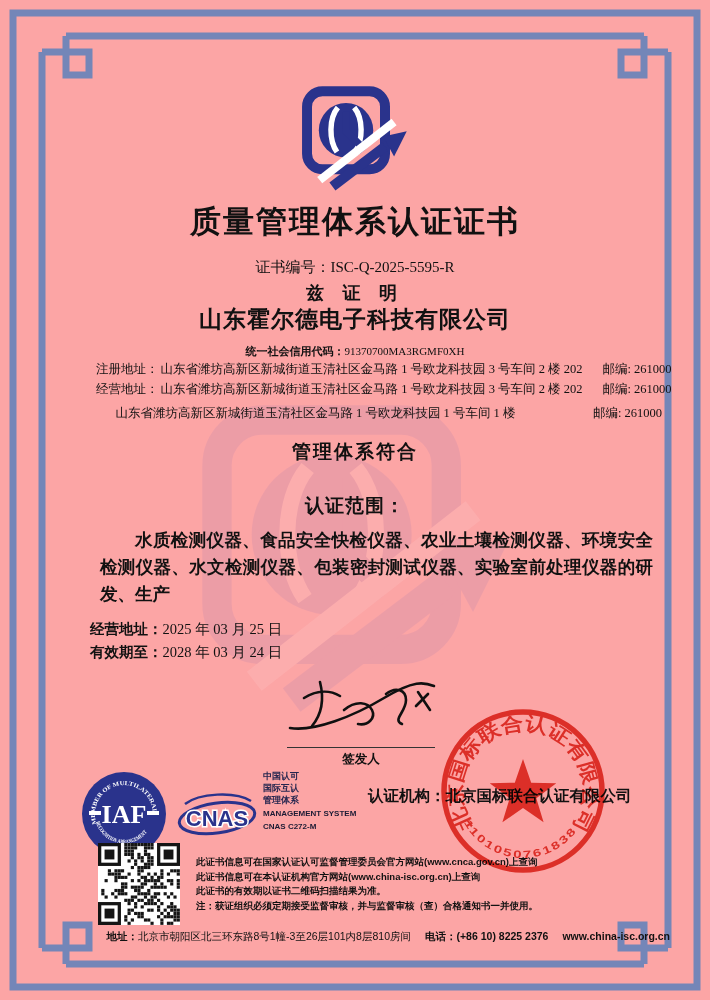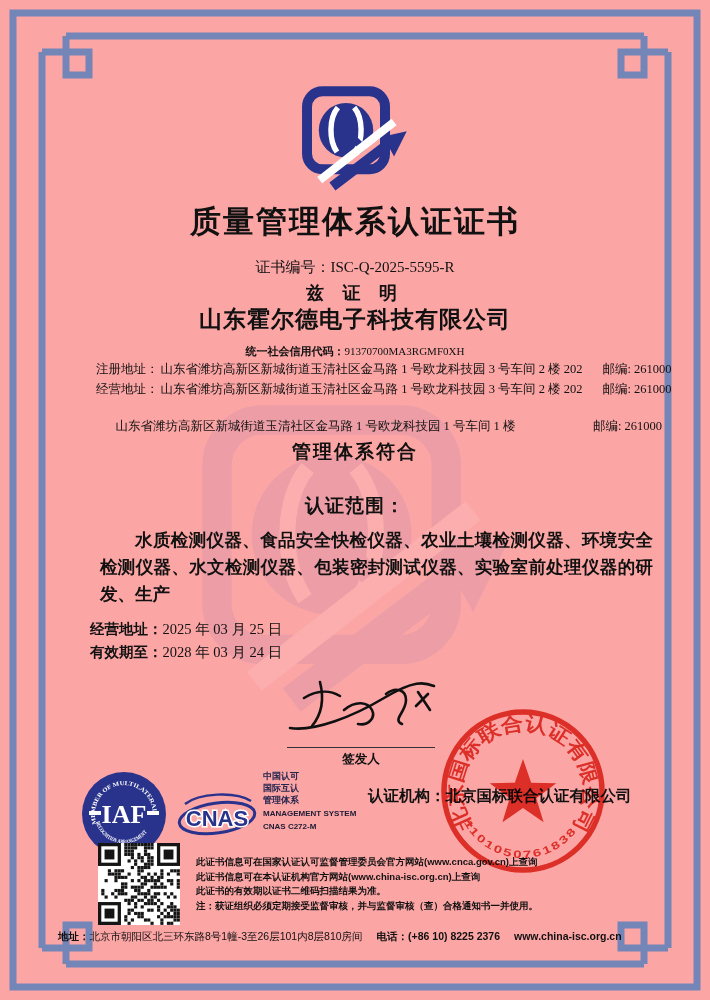"山东省潍坊高新区新城街道玉清社区金马路 1 号欧龙科技园 1 号车间" .addr-row.centered .txt { margin: 17px auto -> 4px auto }
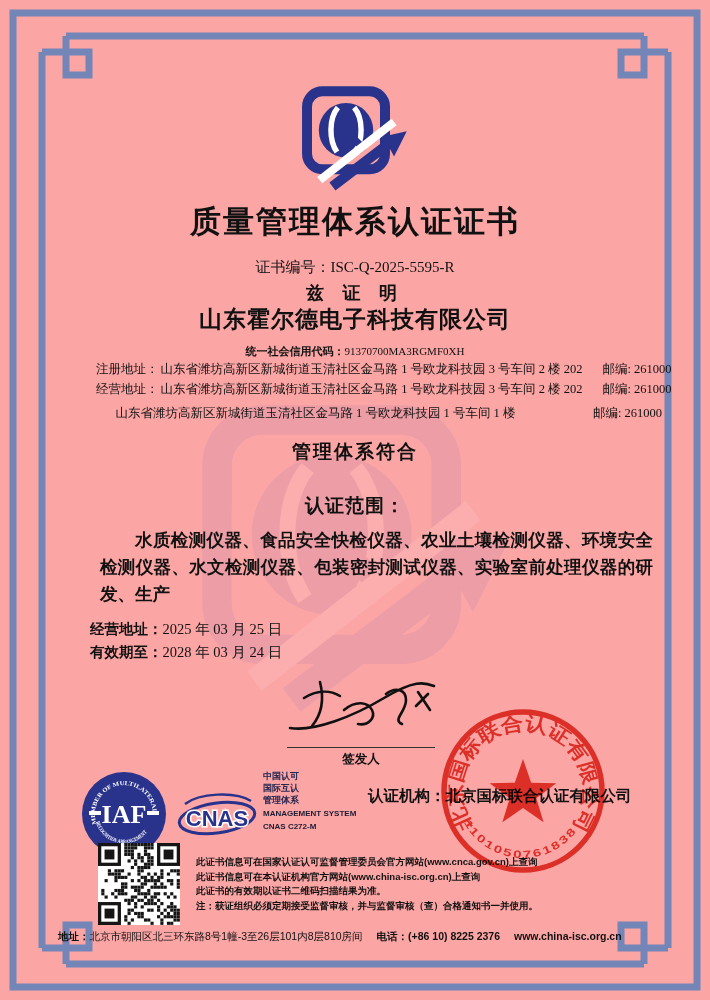"地址：" .footer { justify-content: none -> flex-end }
